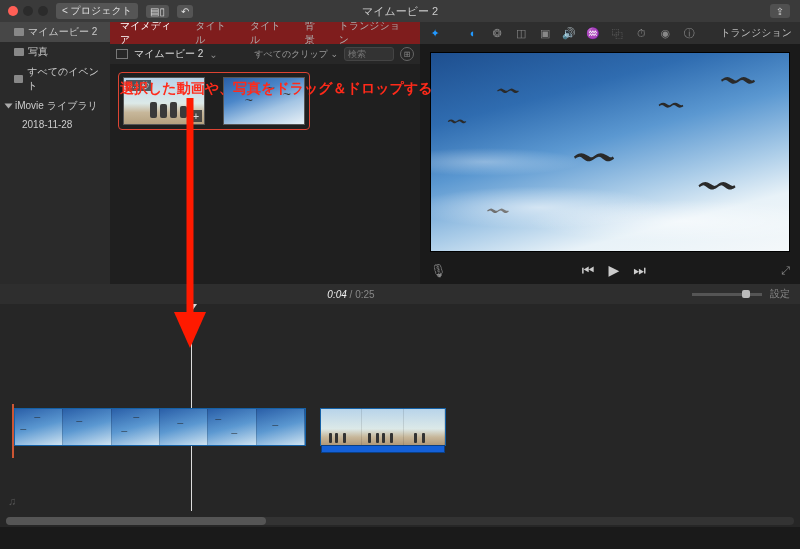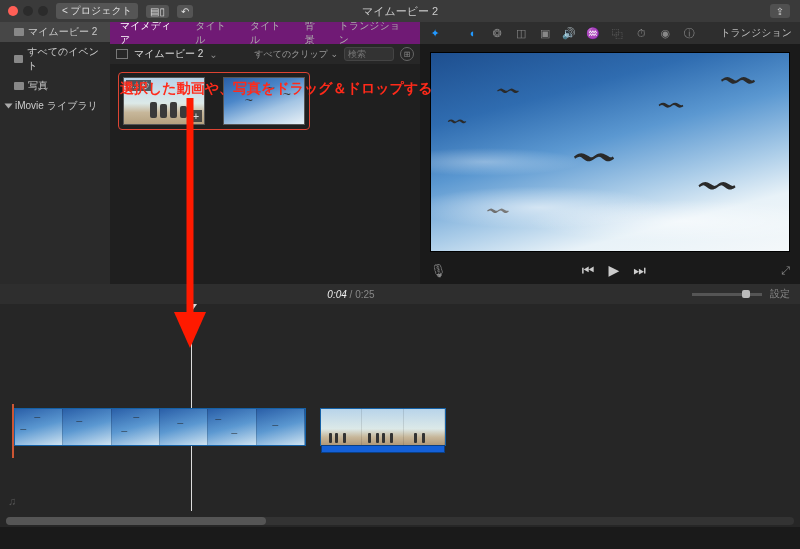"マイメディア" .tabs { background: #701a75 -> #7f1d1d }
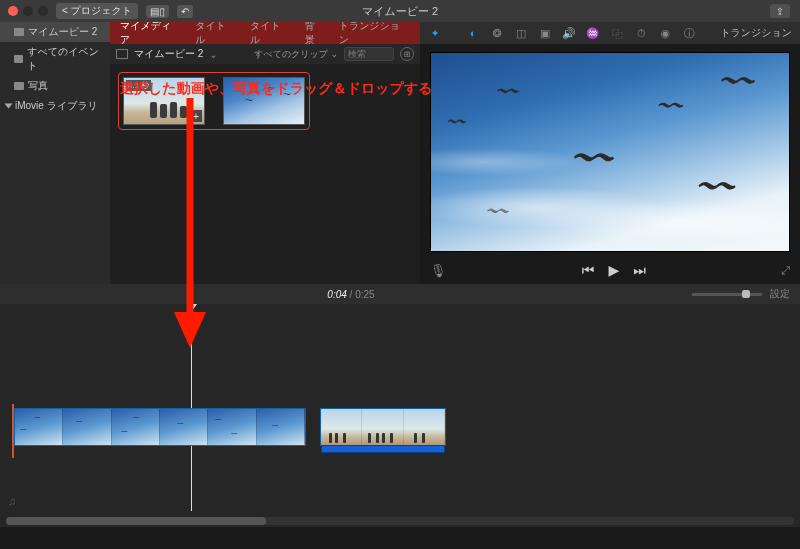"すべてのイベント" div.side-item { order: before "写真" -> after "写真" }
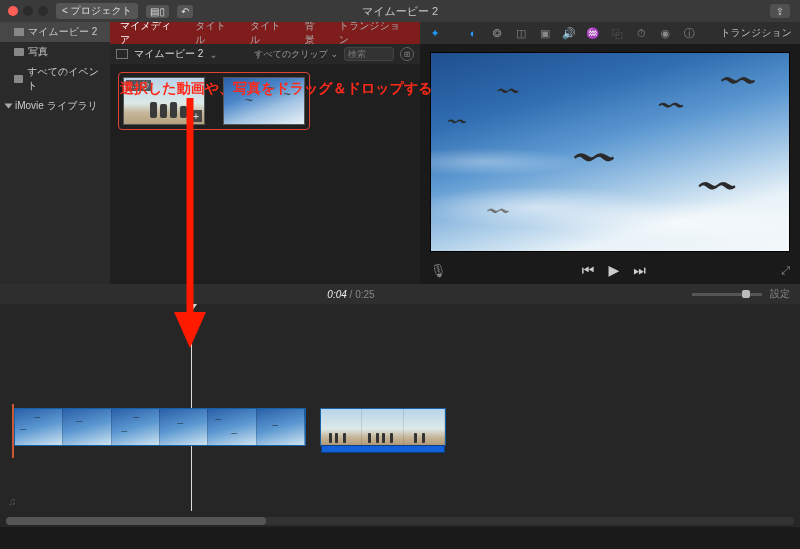"2018-11-28" div.side-item { html: none -> <div> <span>2018-11-28</span> </div> }
